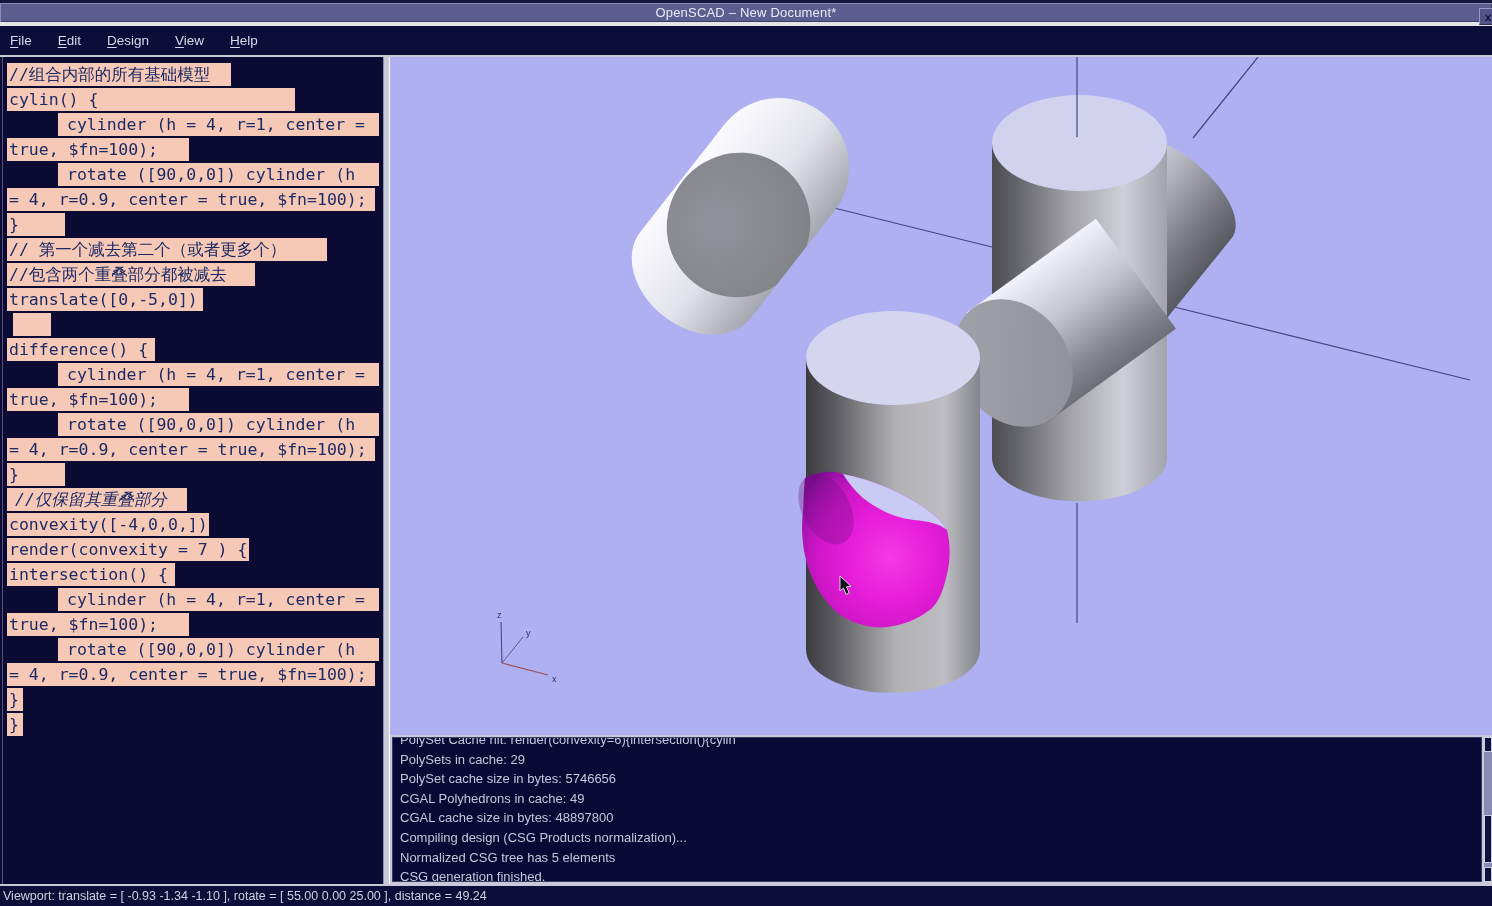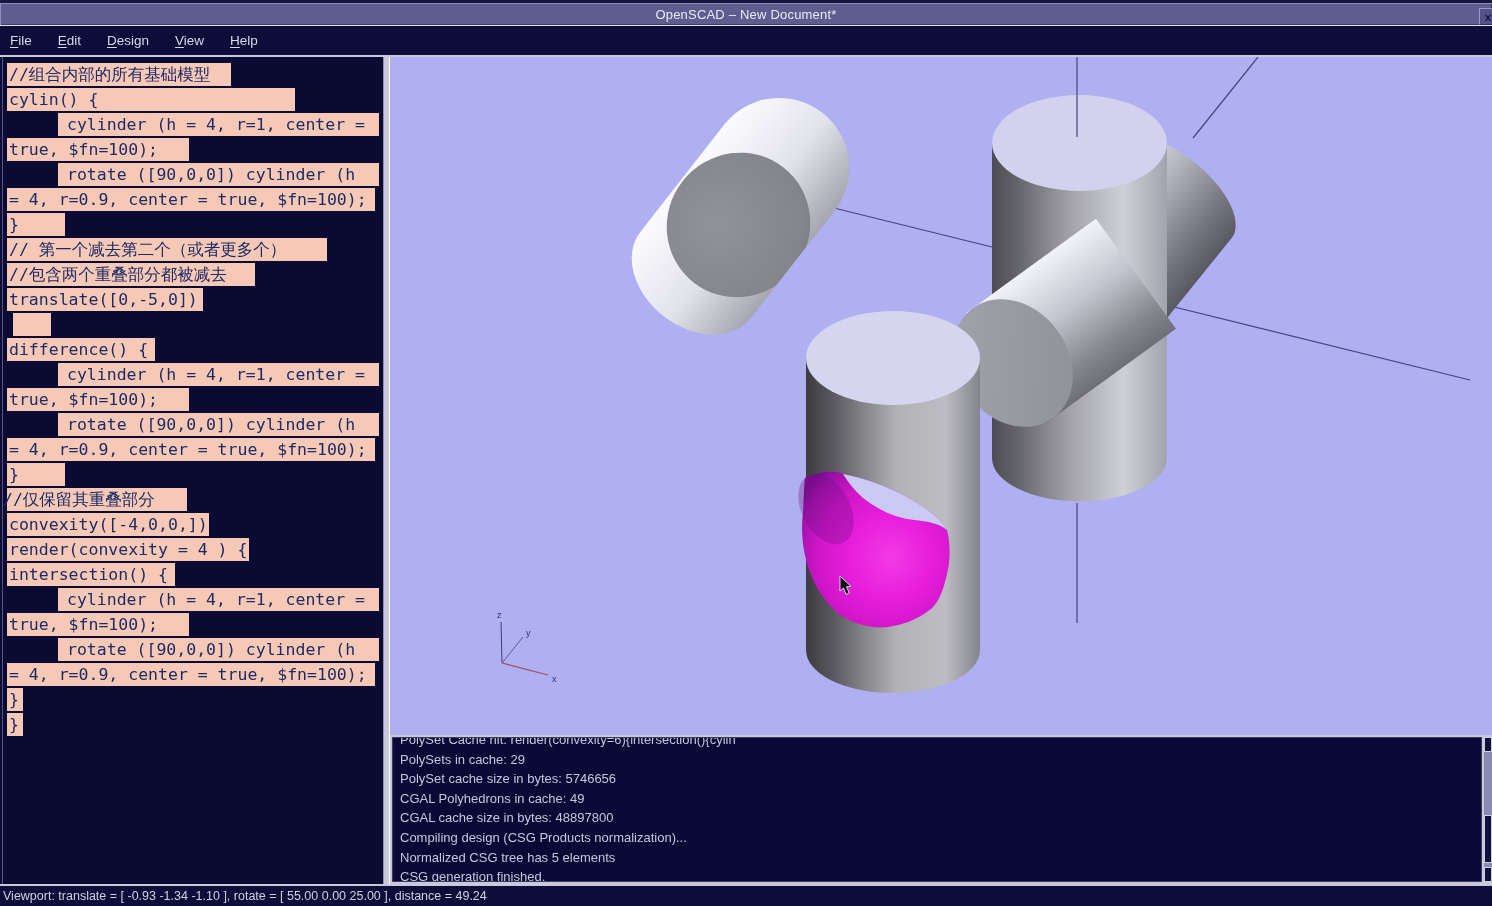"OpenSCAD – New Document*" .titlebar { border-bottom: 1px solid #e5e5e5 -> 4px solid #e5e5e5 }
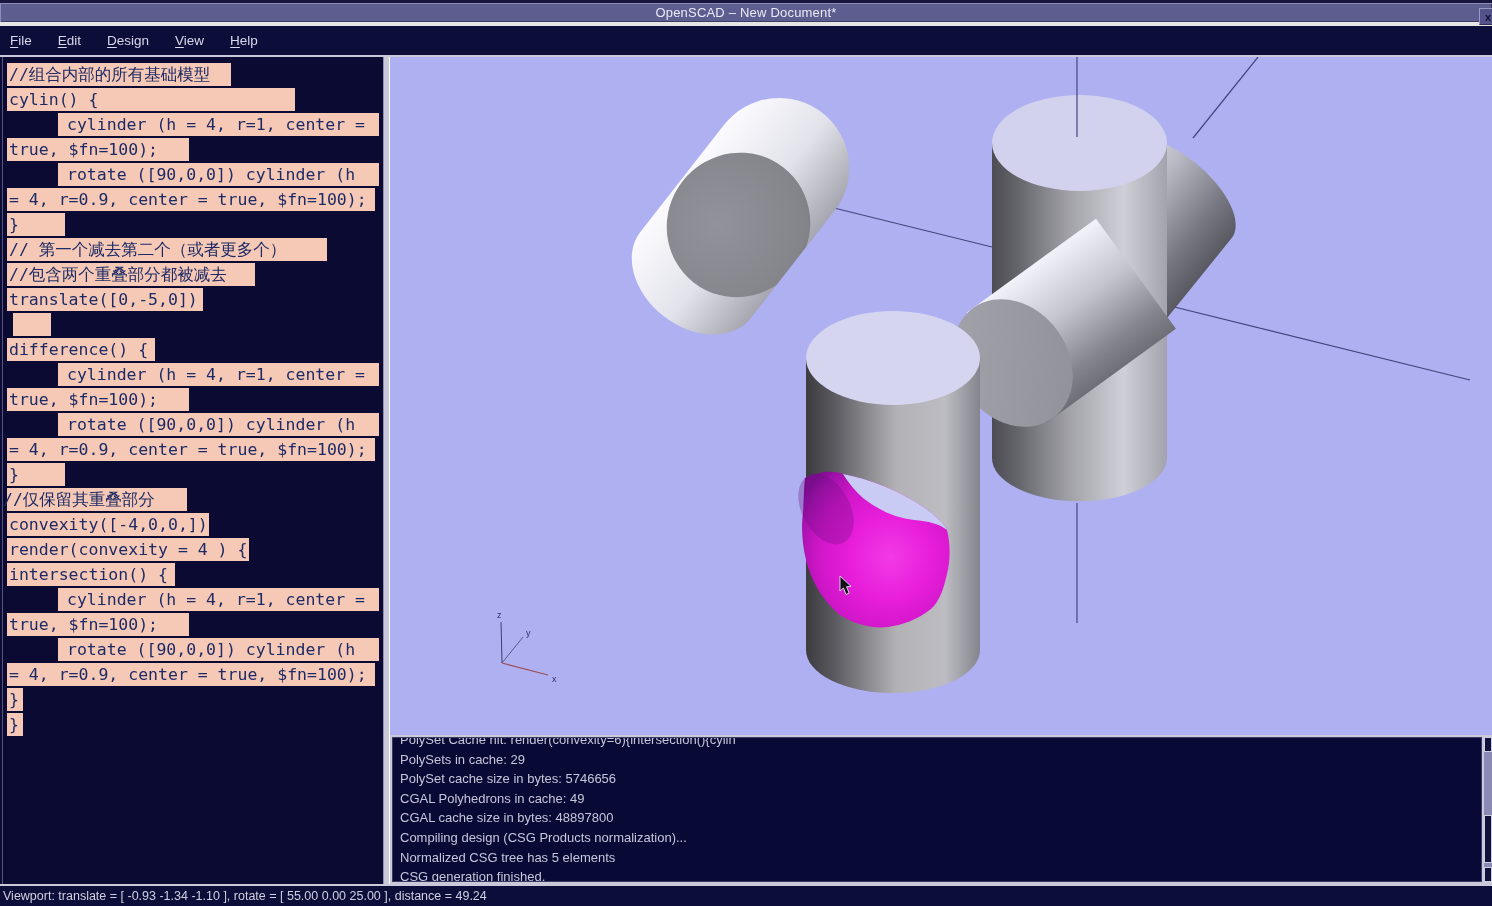"//仅保留其重叠部分" span.ct { font-style: none -> italic; left: 0 -> 12px }
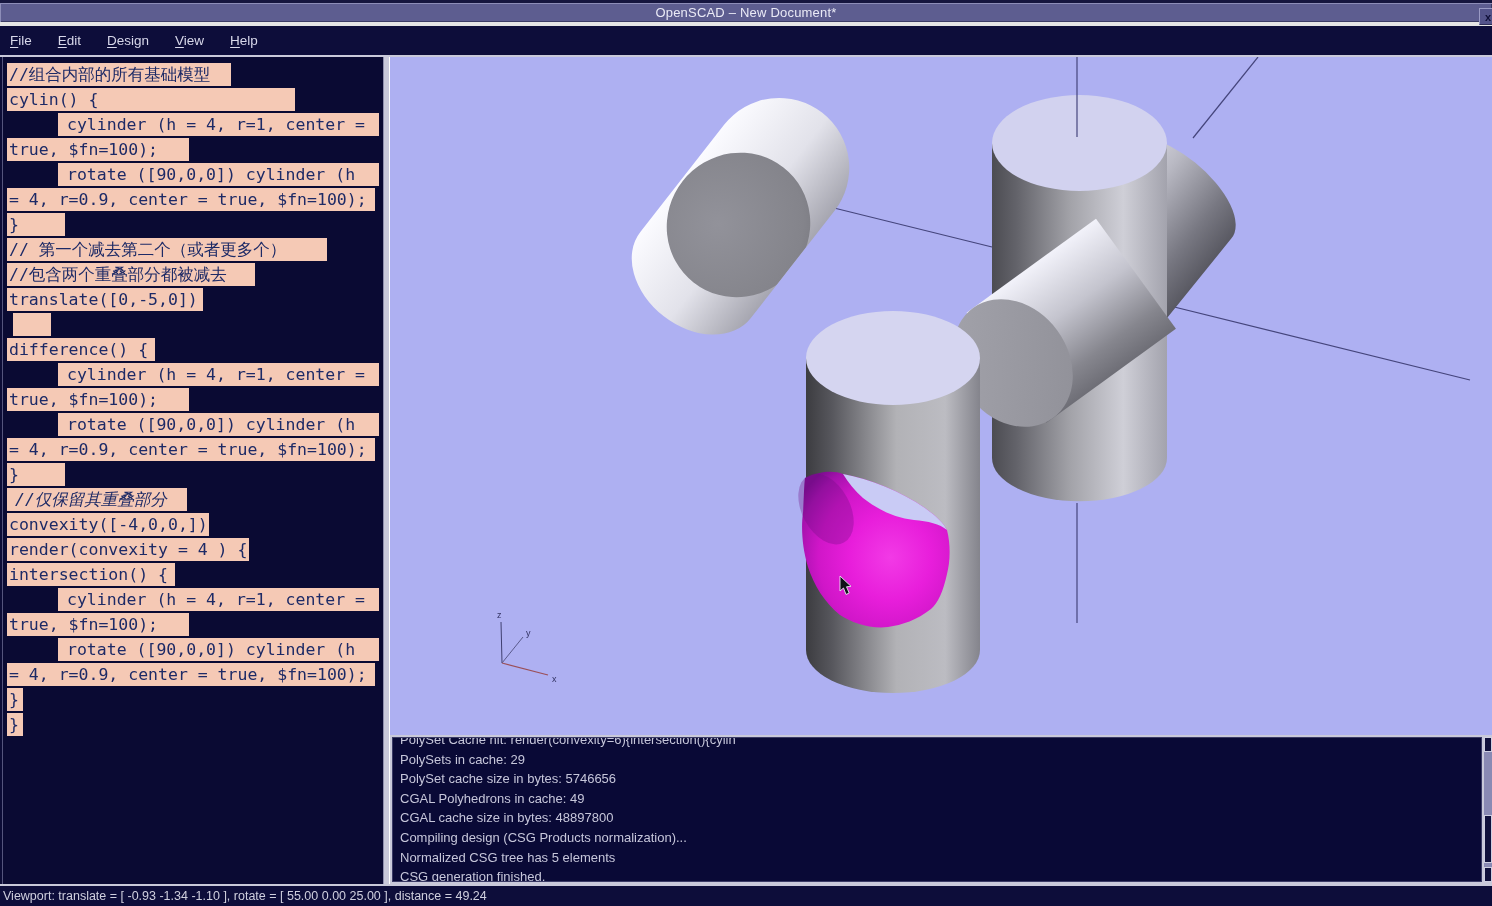"render(convexity = 4 ) {" span.ct { text: 4 -> 7 }
